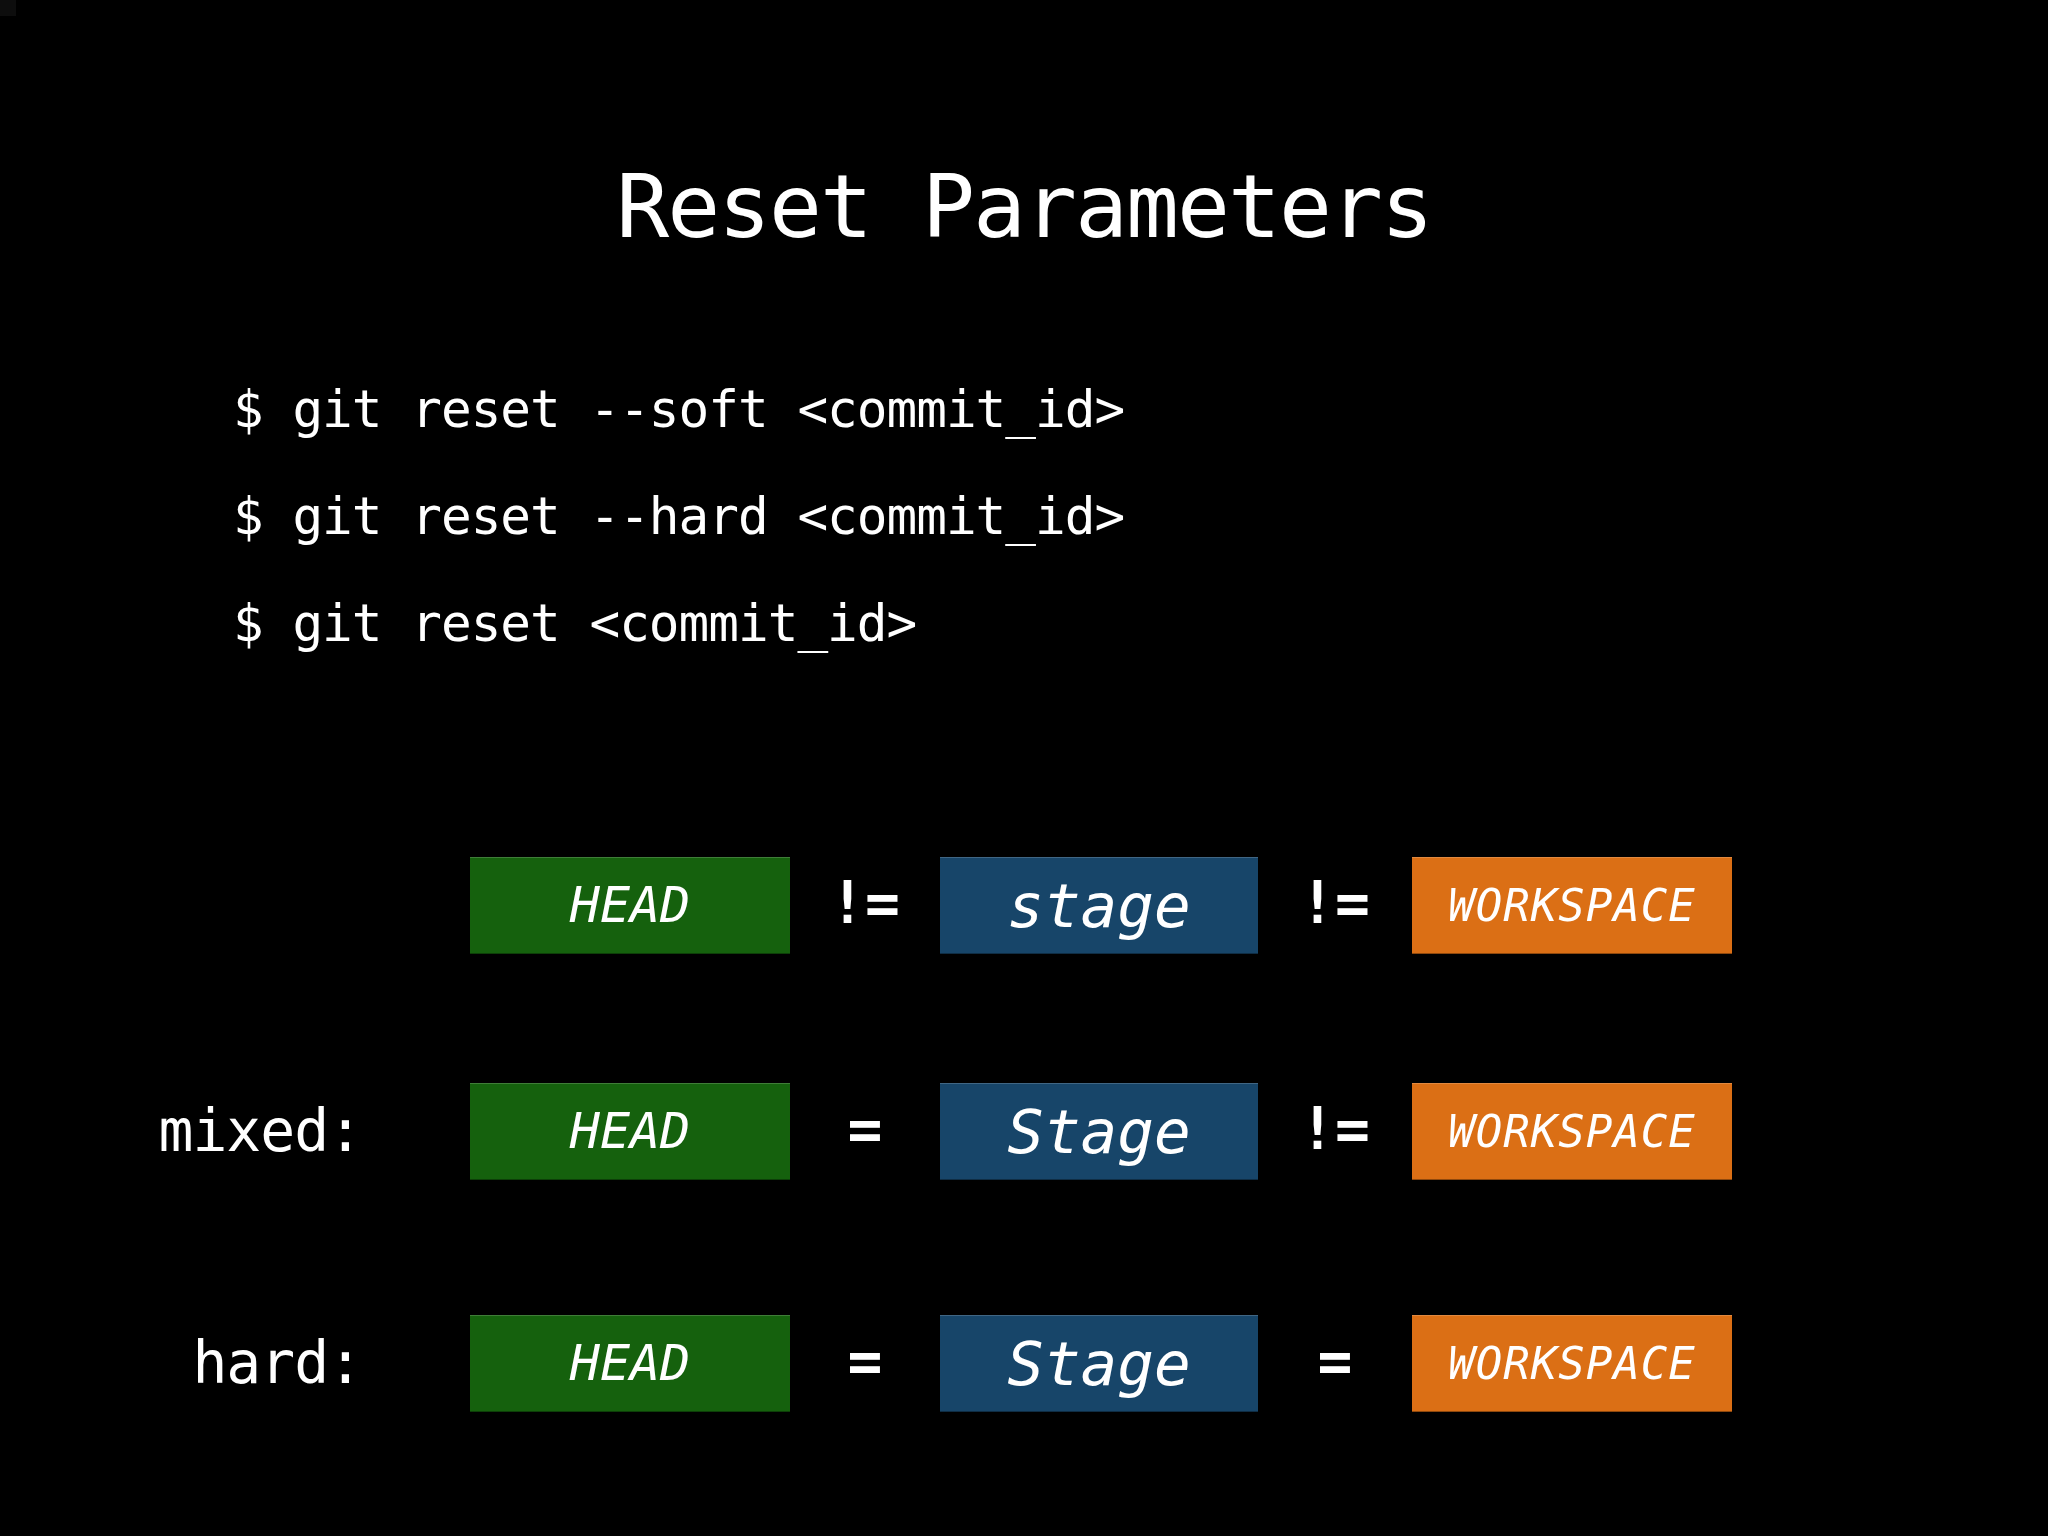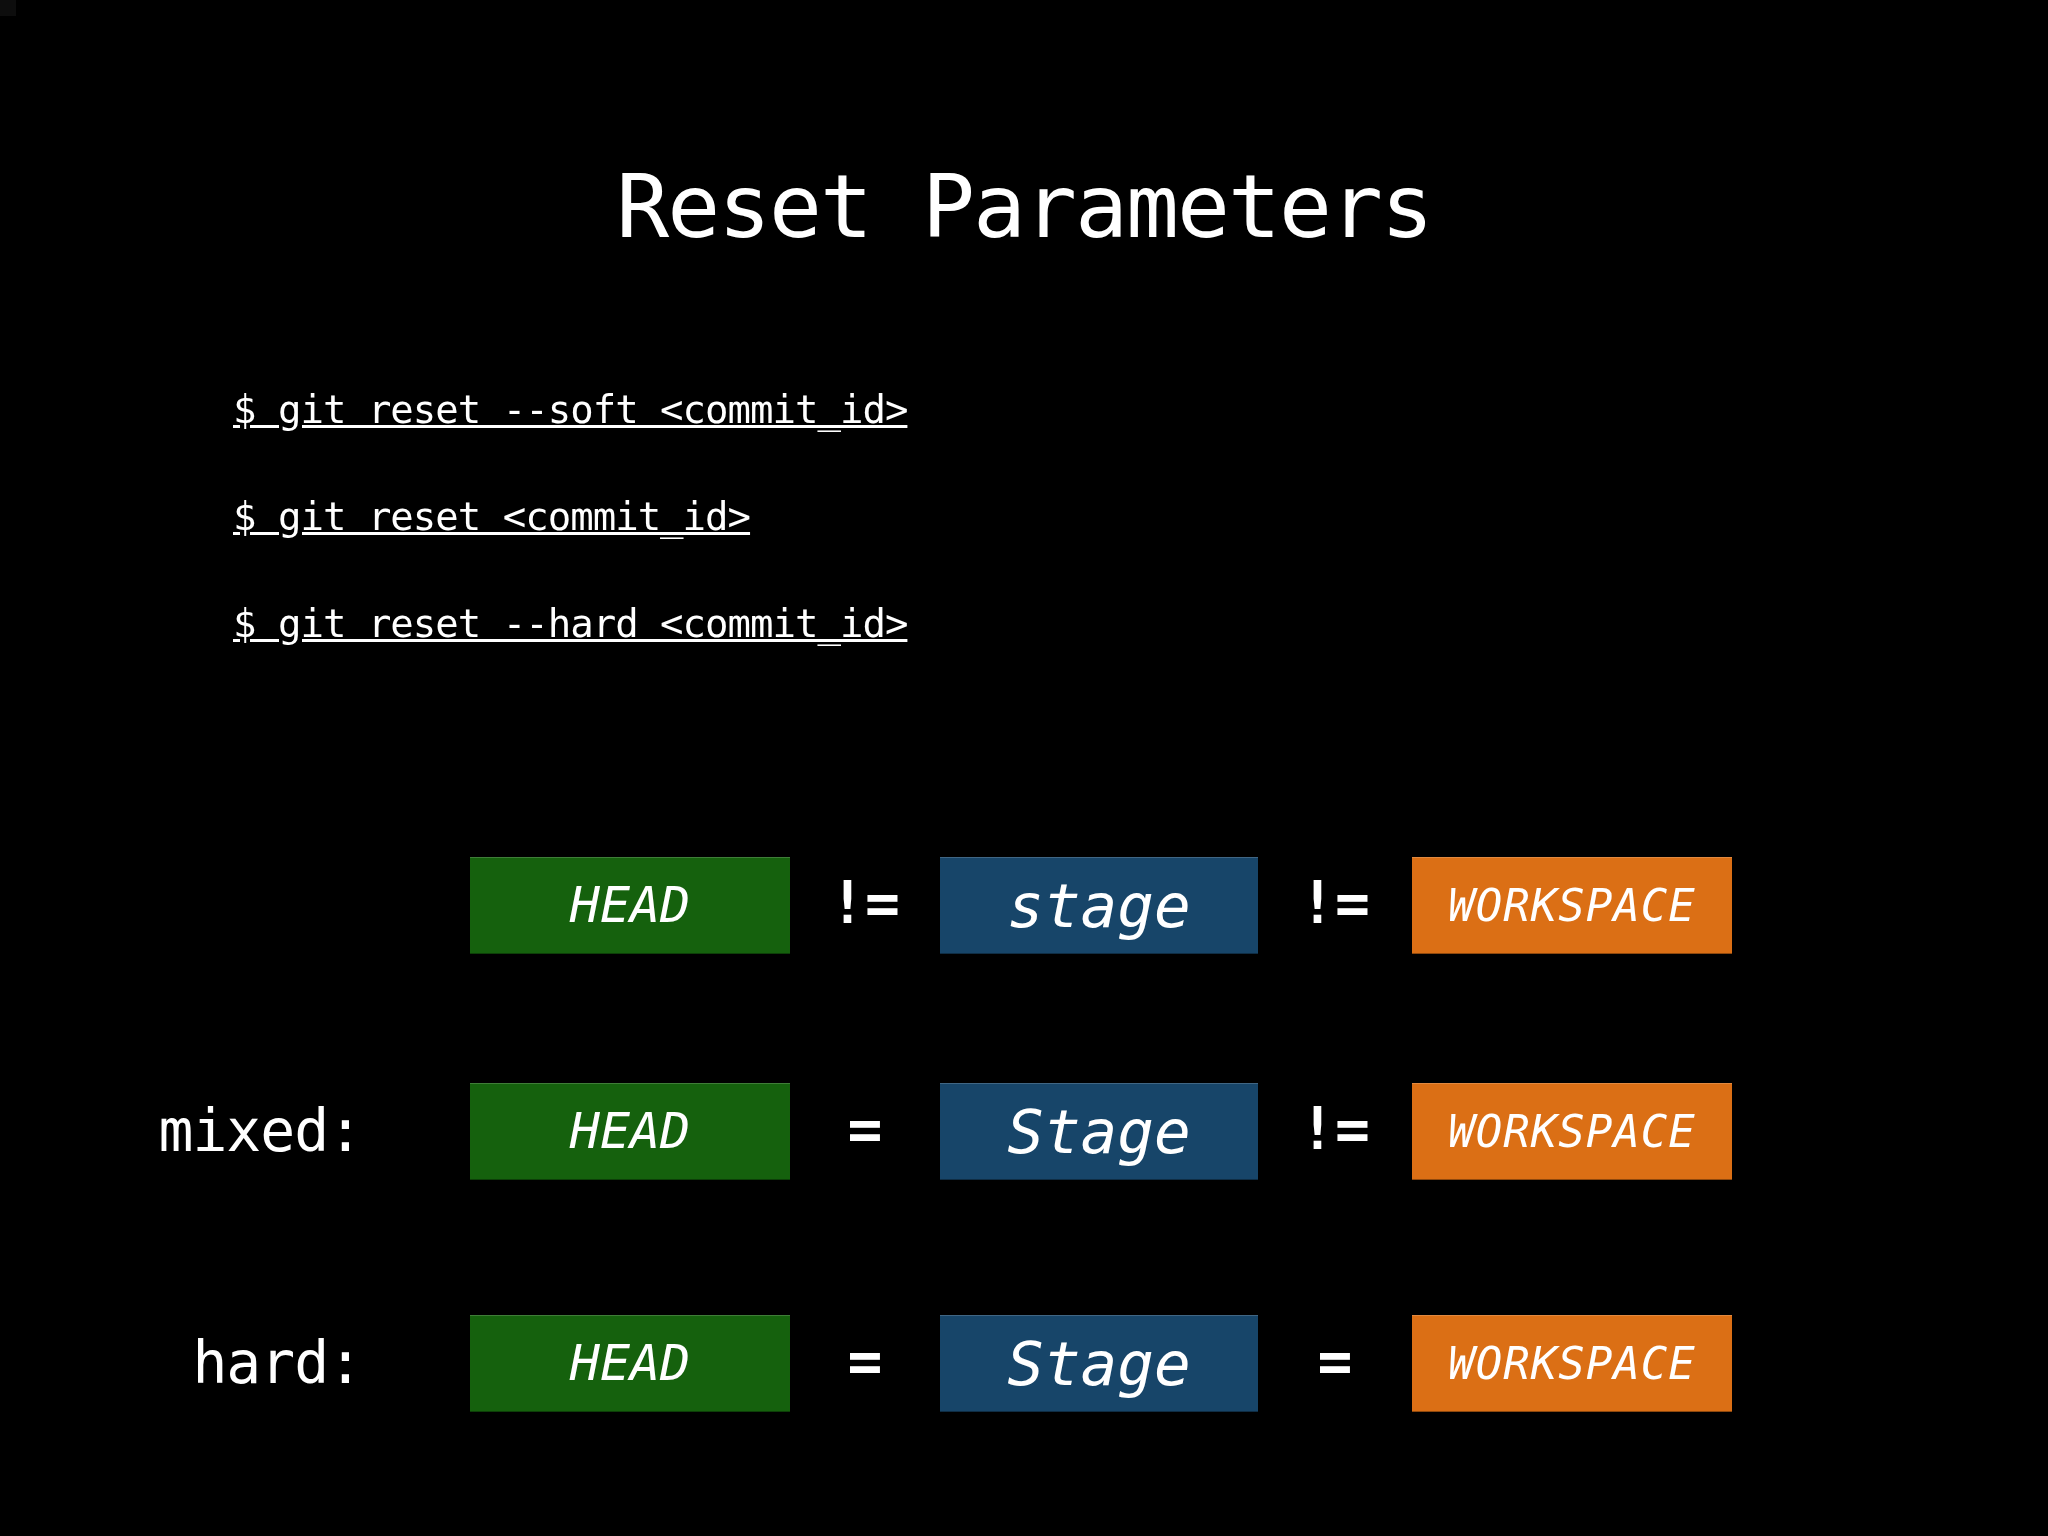"$ git reset --soft <commit_id>" .cmd-line { font-size: 39px -> 51px; text-decoration: underline -> none }
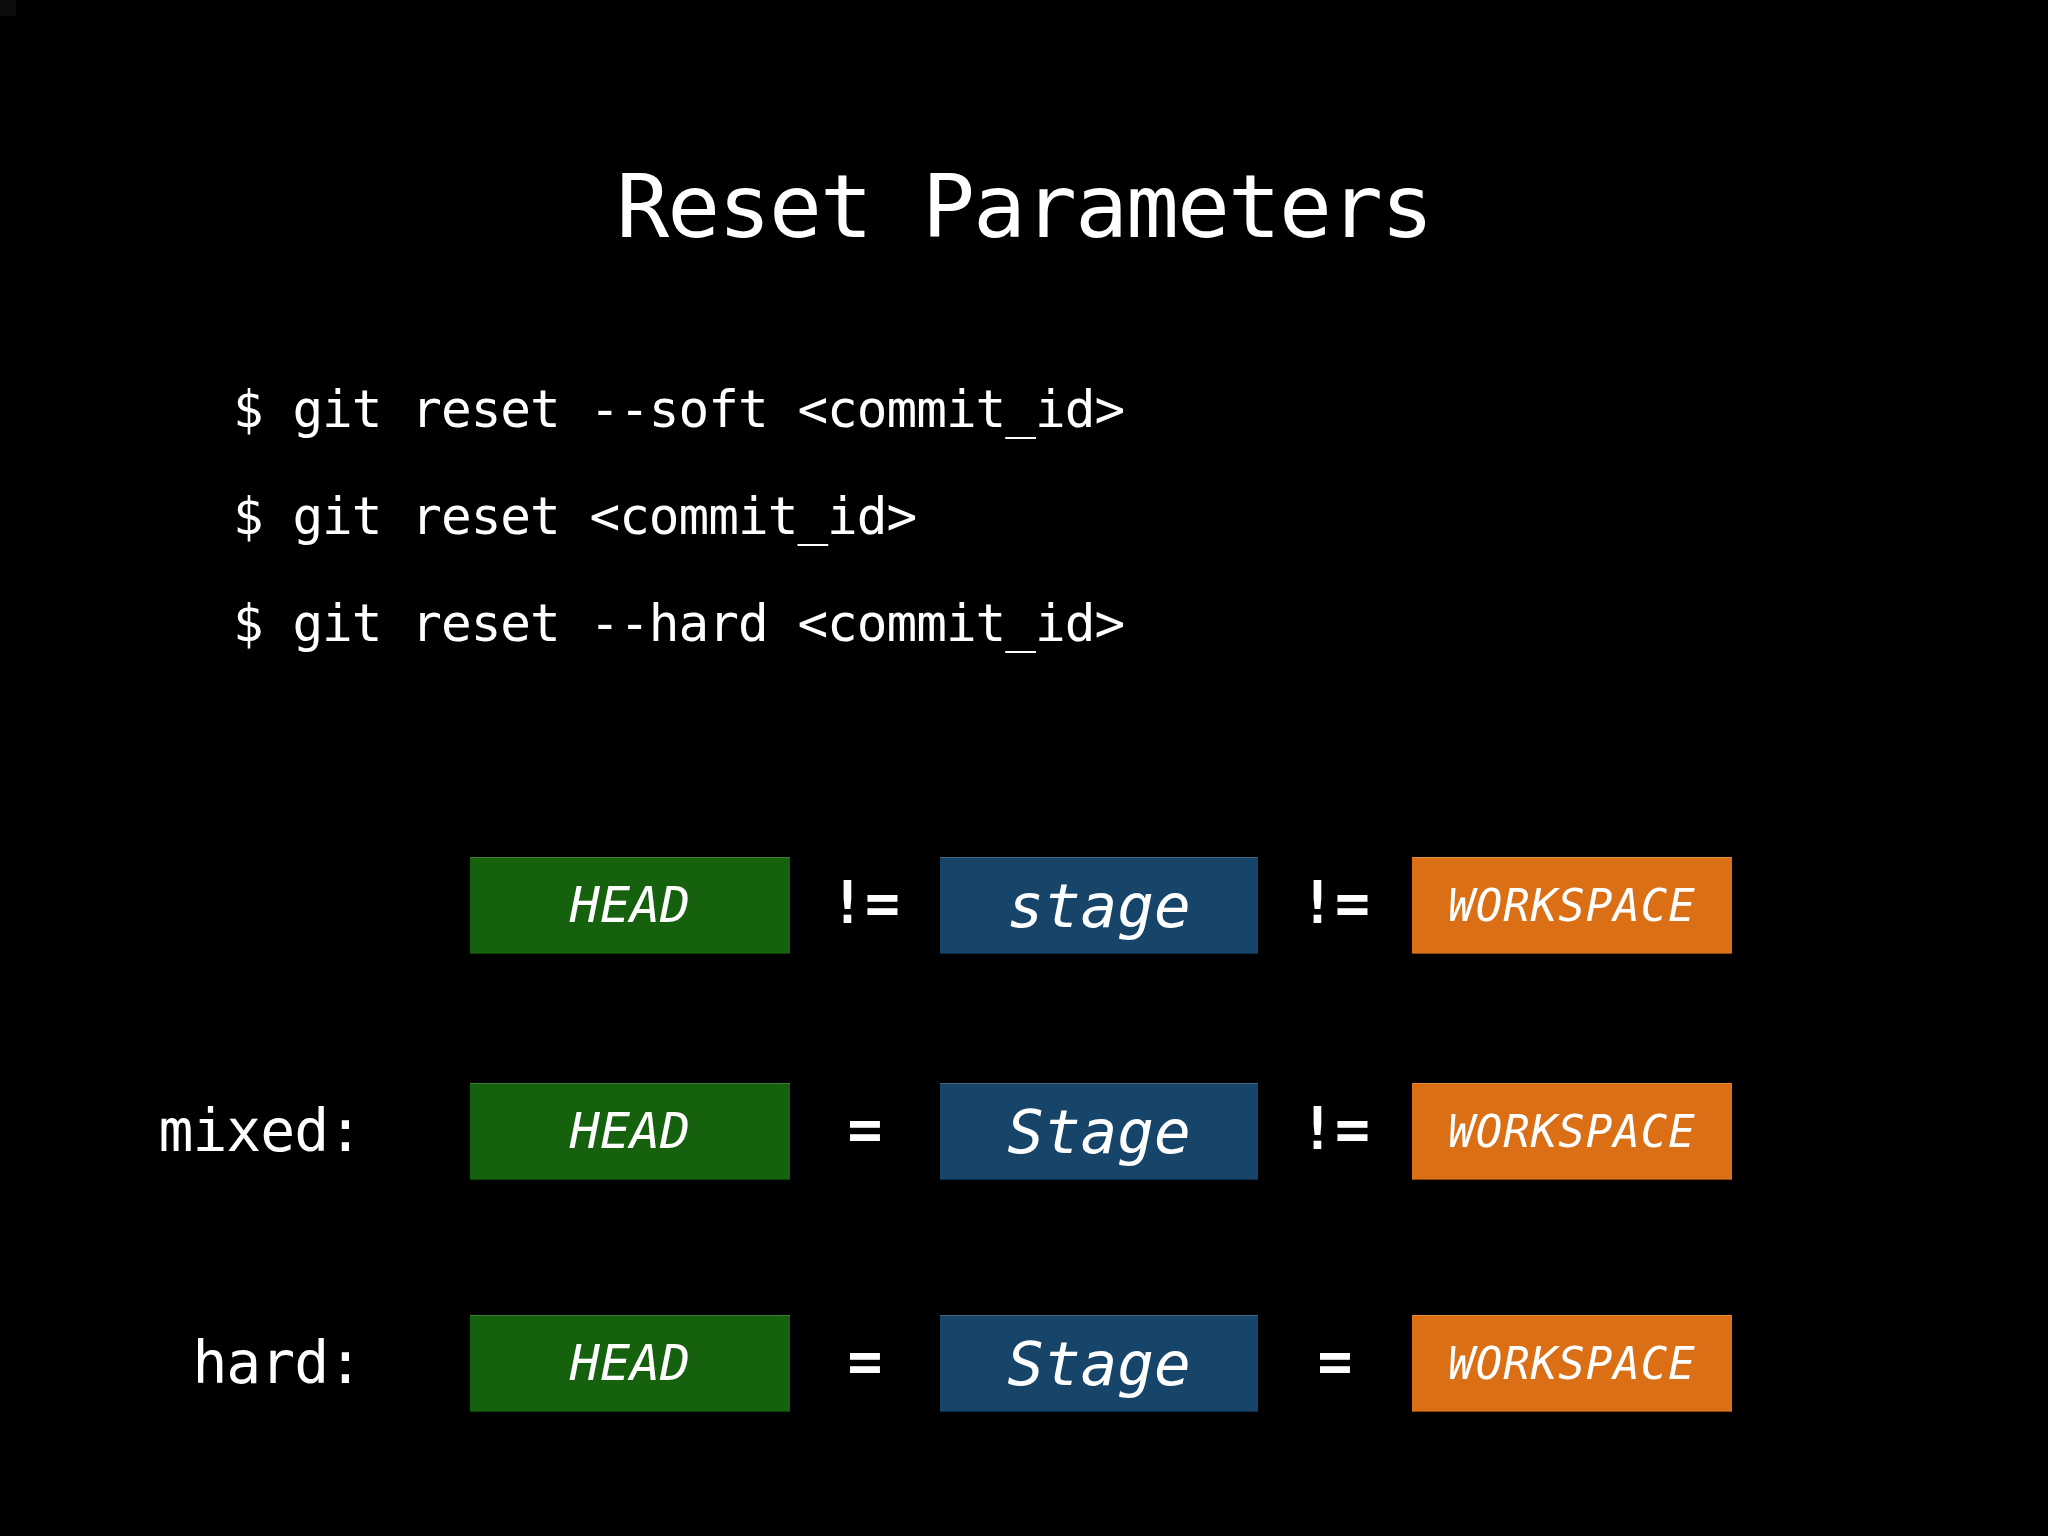"$ git reset <commit_id>" div.cmd-line { order: before "$ git reset --hard <commit_id>" -> after "$ git reset --hard <commit_id>" }
